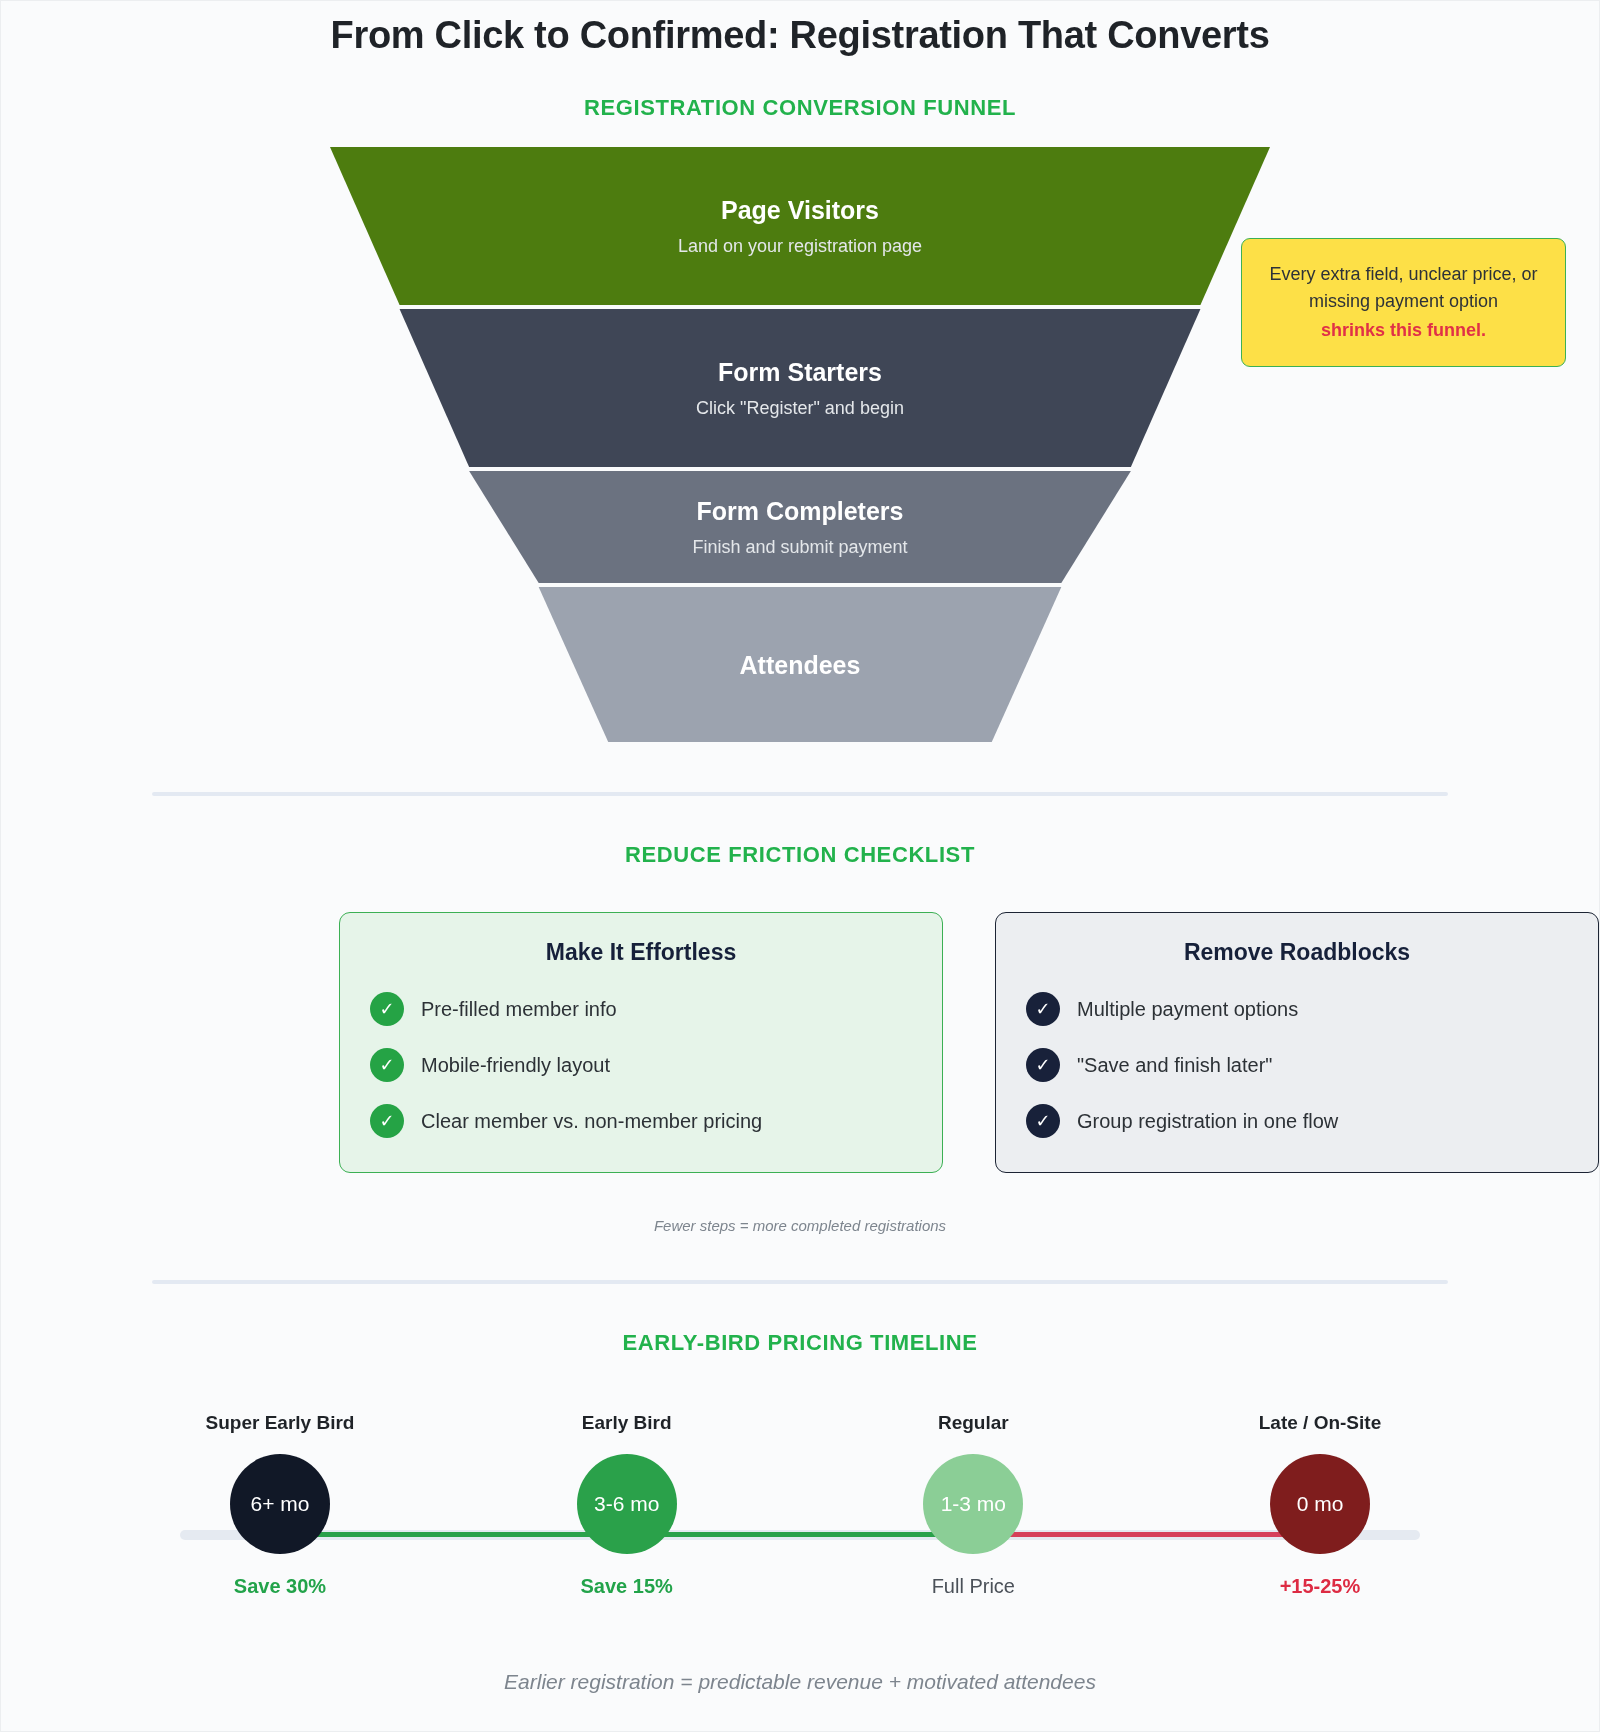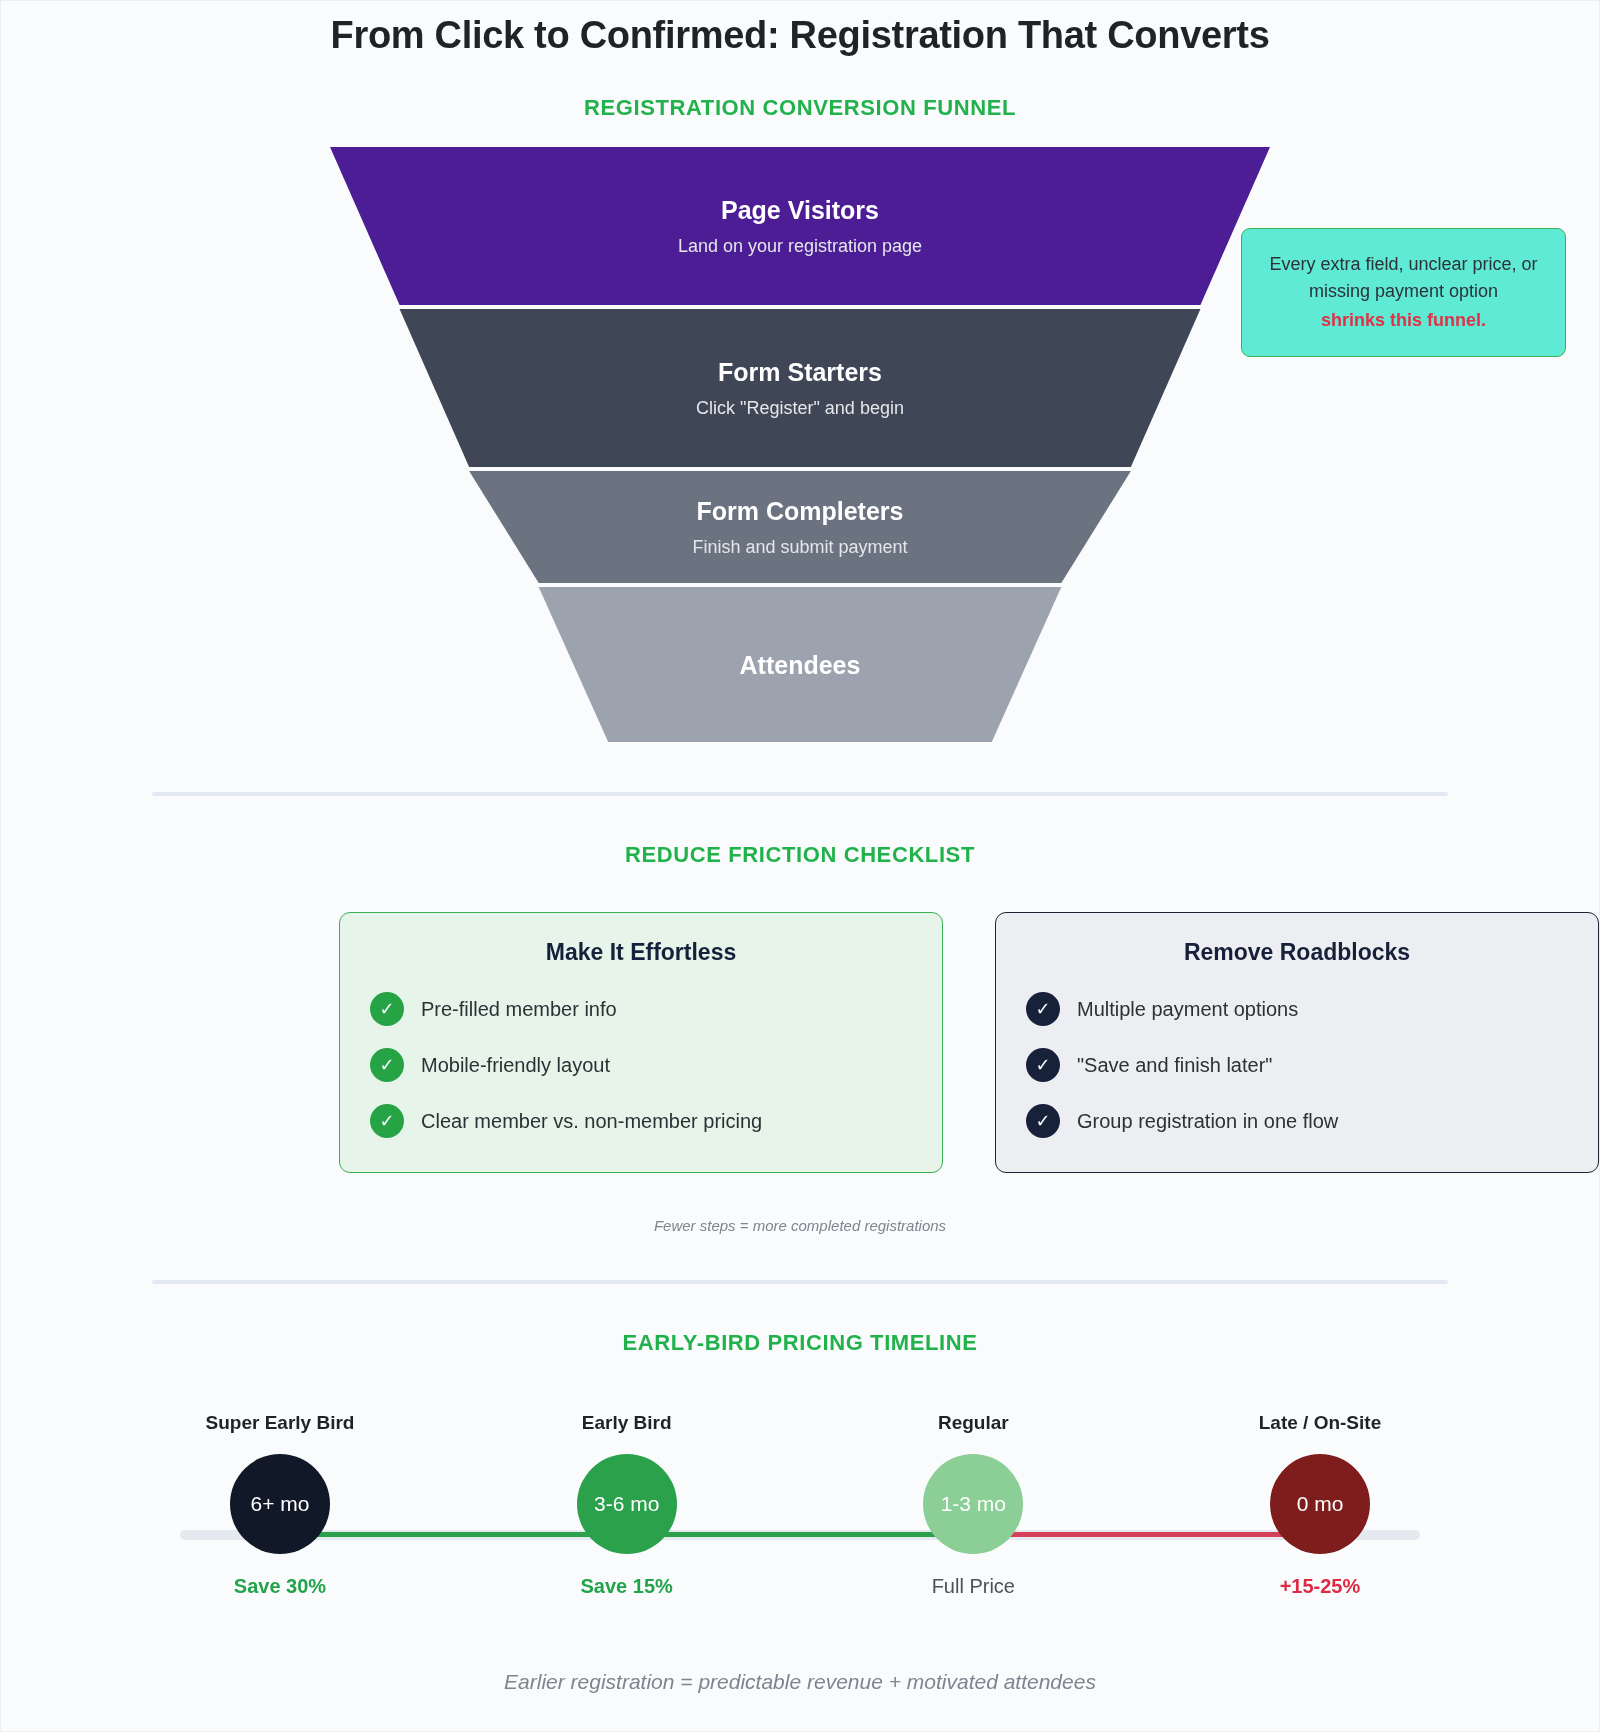"Page Visitors" div.stage { background: #4c1d95 -> #4d7c0f }
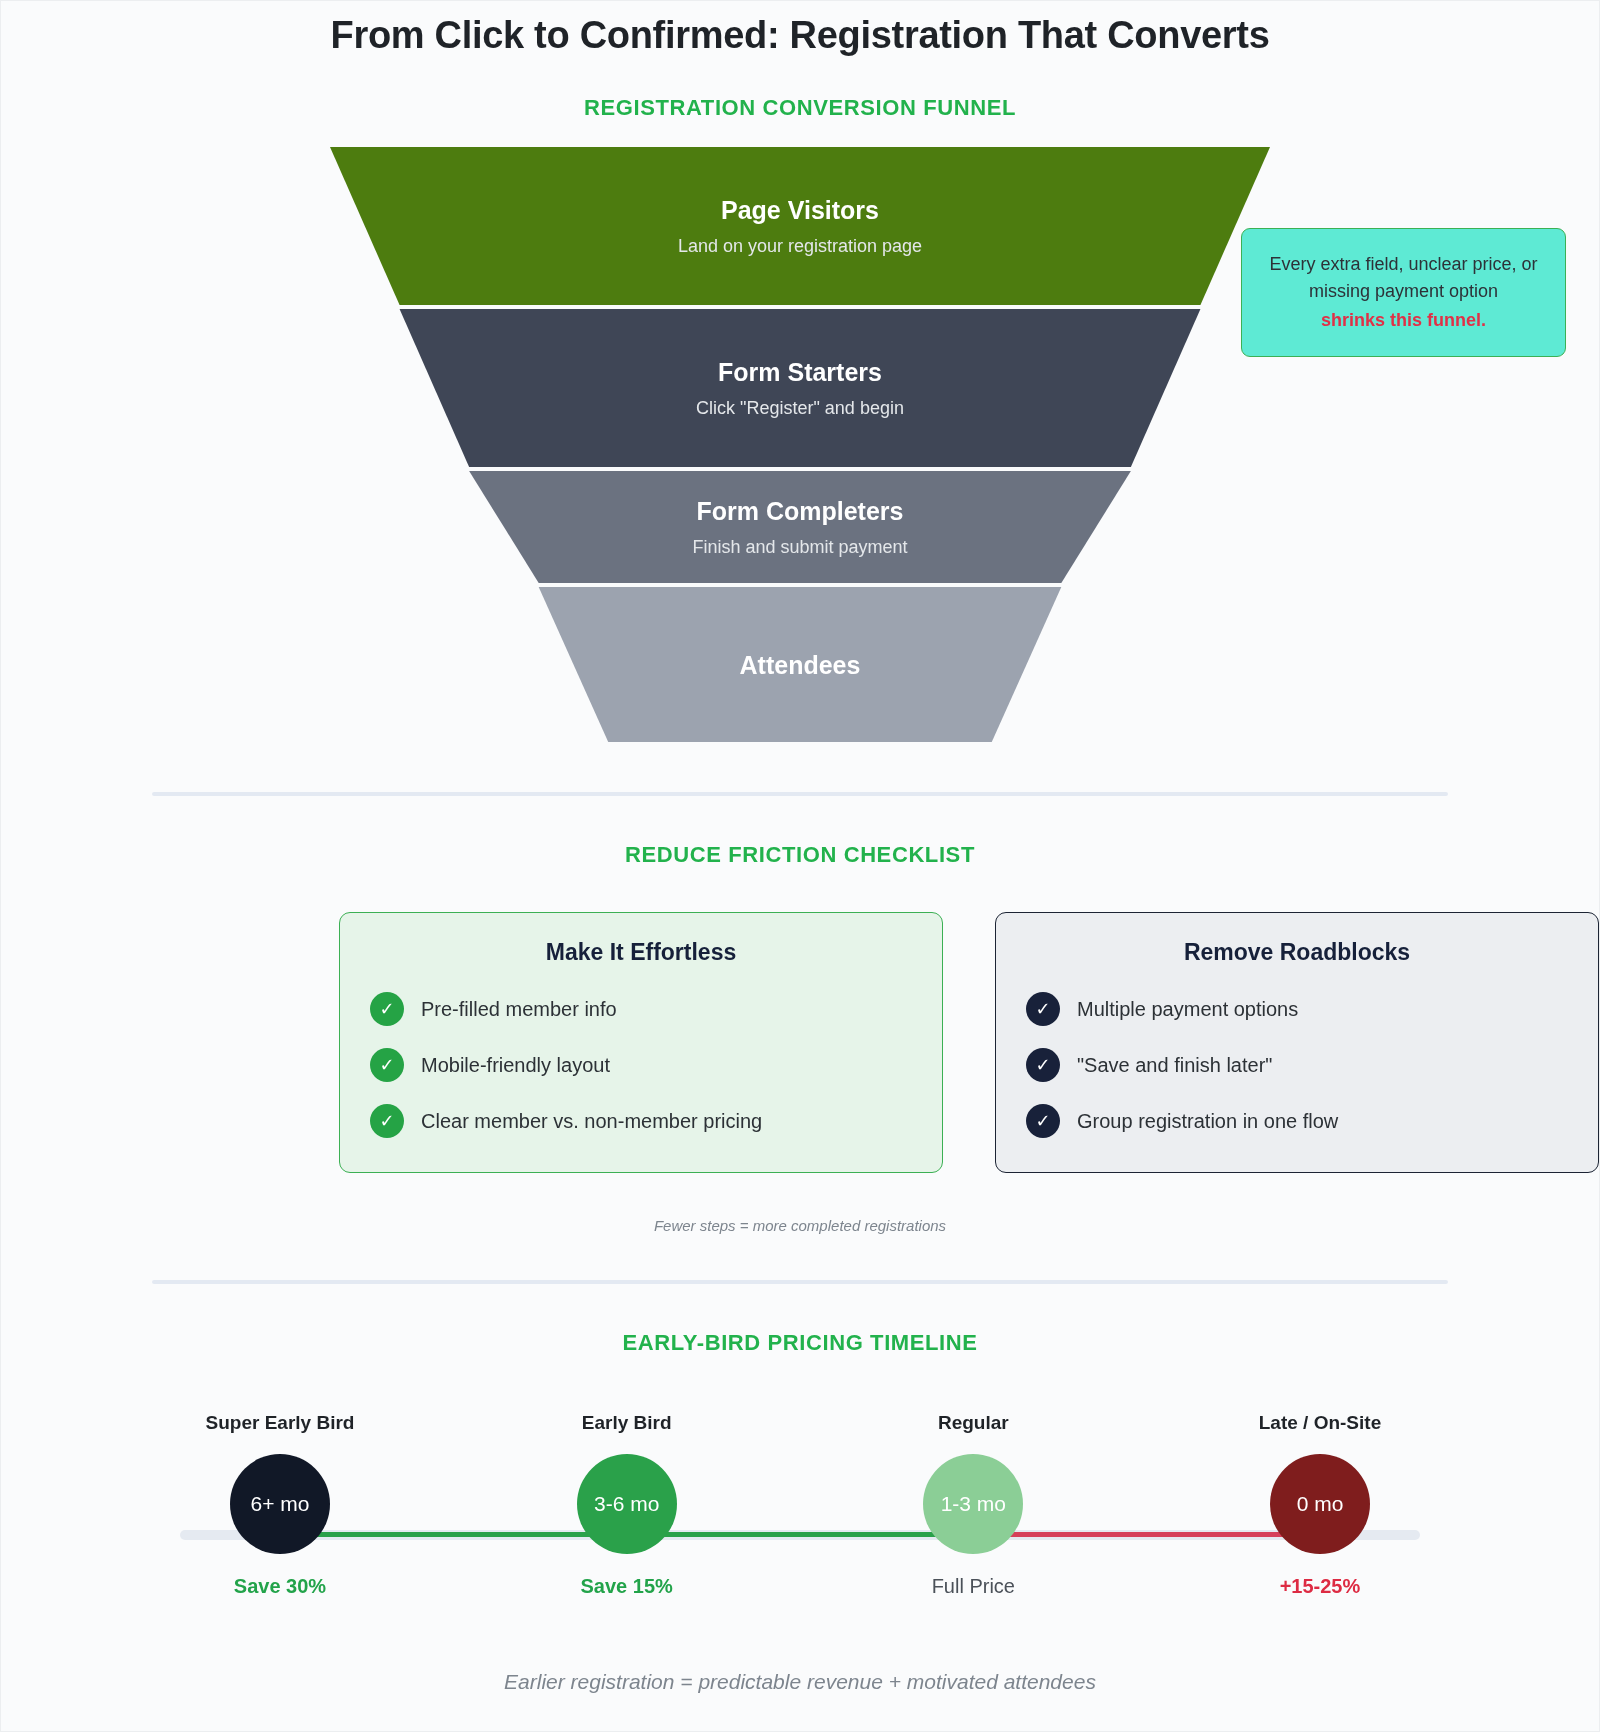"Every extra field, unclear price," .callout { background: #5eead4 -> #fde047; top: 81px -> 91px }
